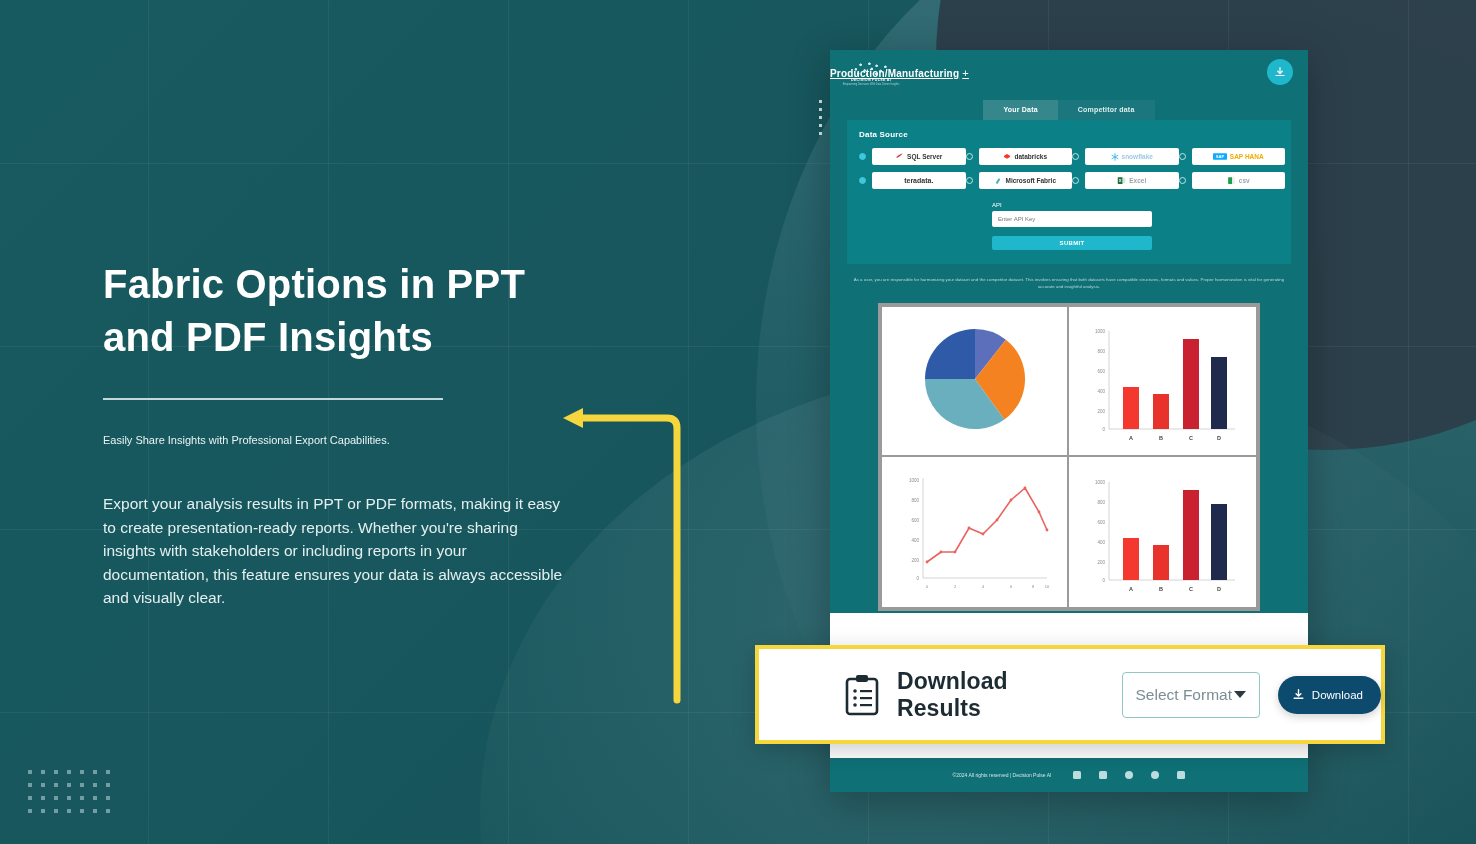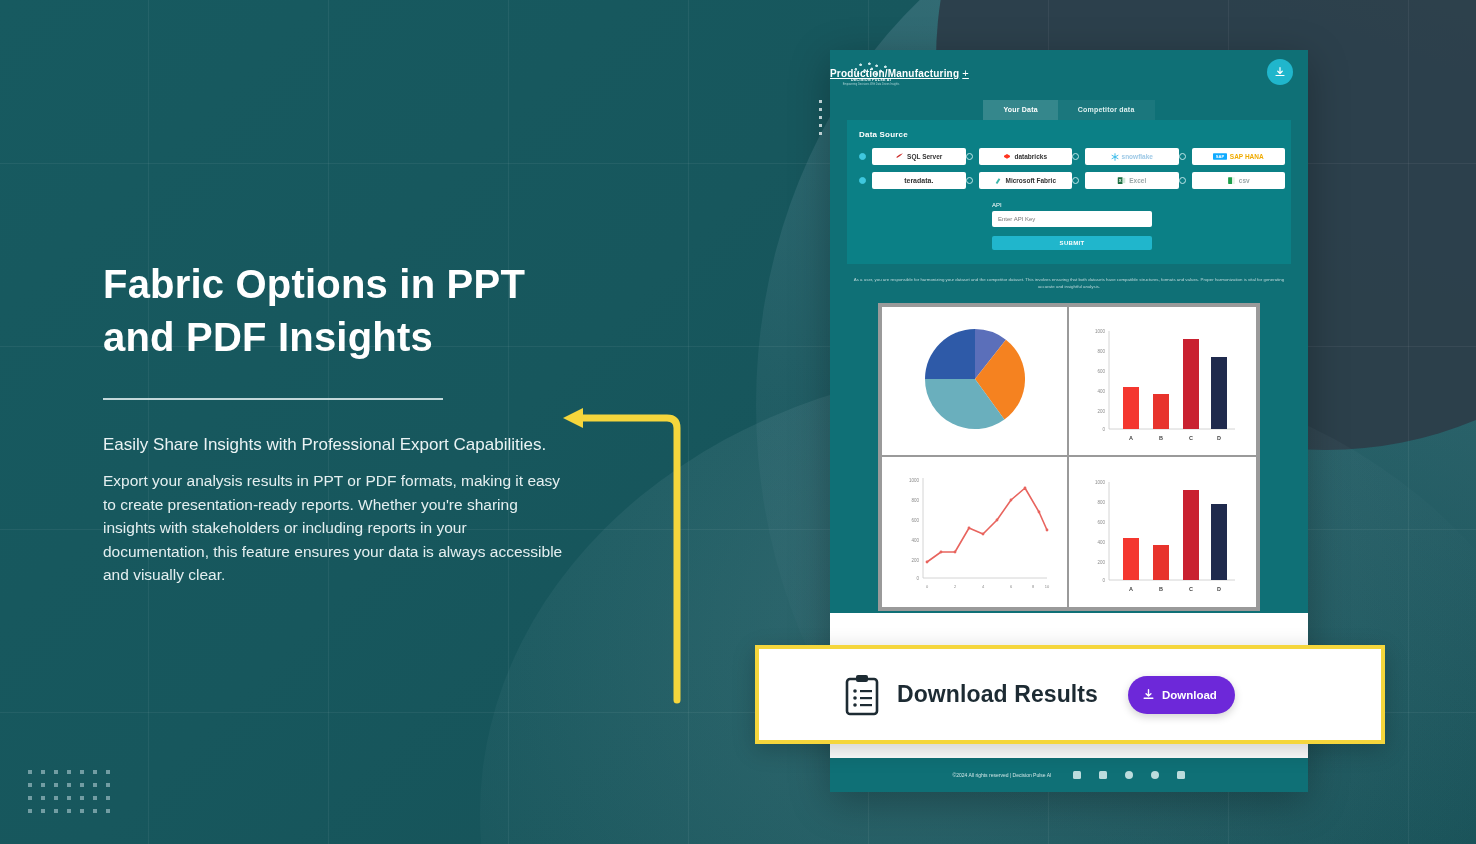"Easily Share Insights with Professional" .lead { font-size: 17px -> 11px; margin-bottom: 12px -> 44px }
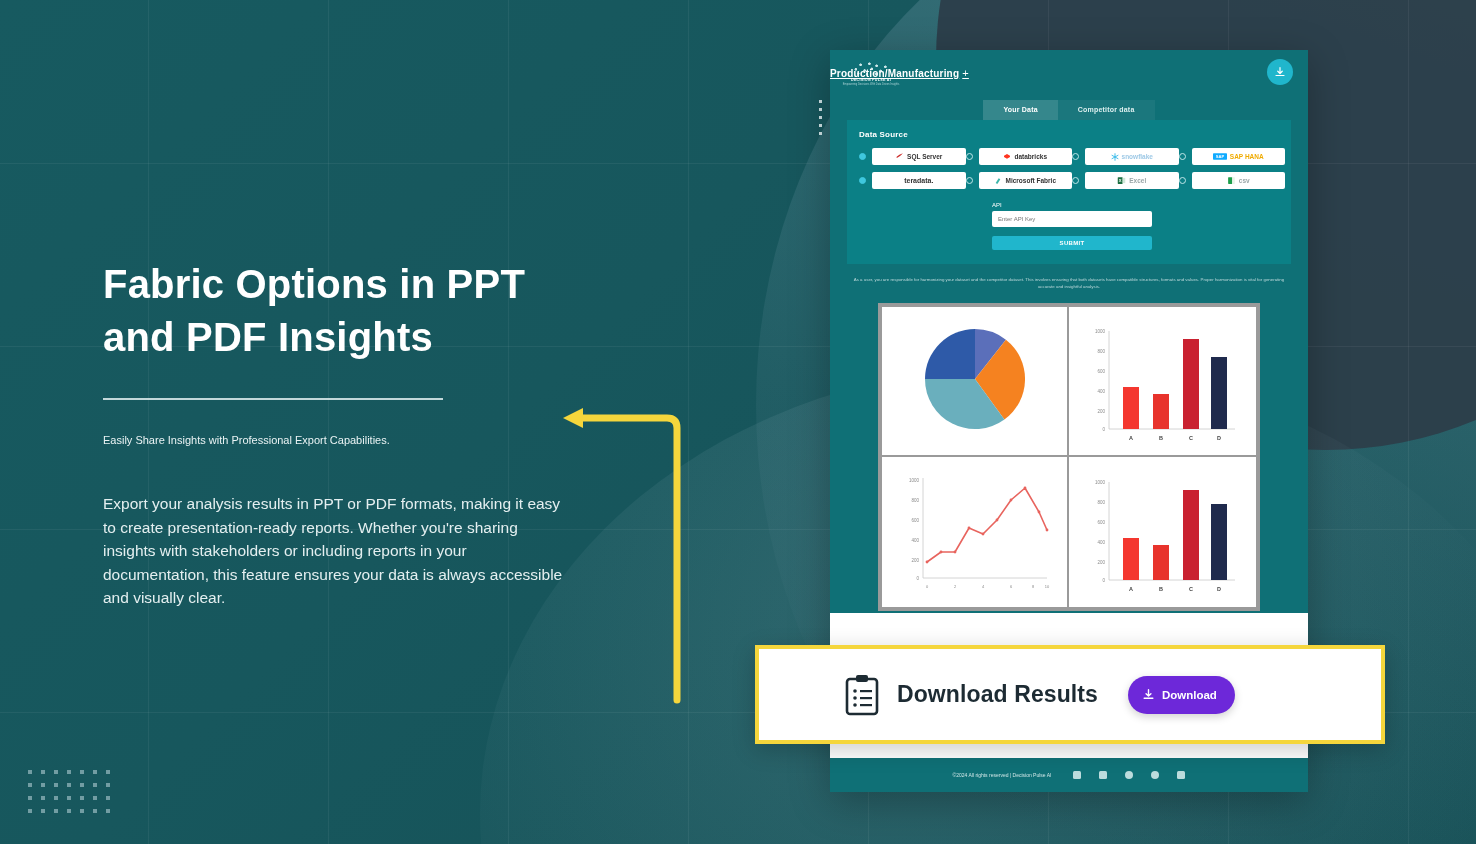"Select Format" div.fmt-select { html: none -> <div> <span>Select Format</span> <span></span> </div> }
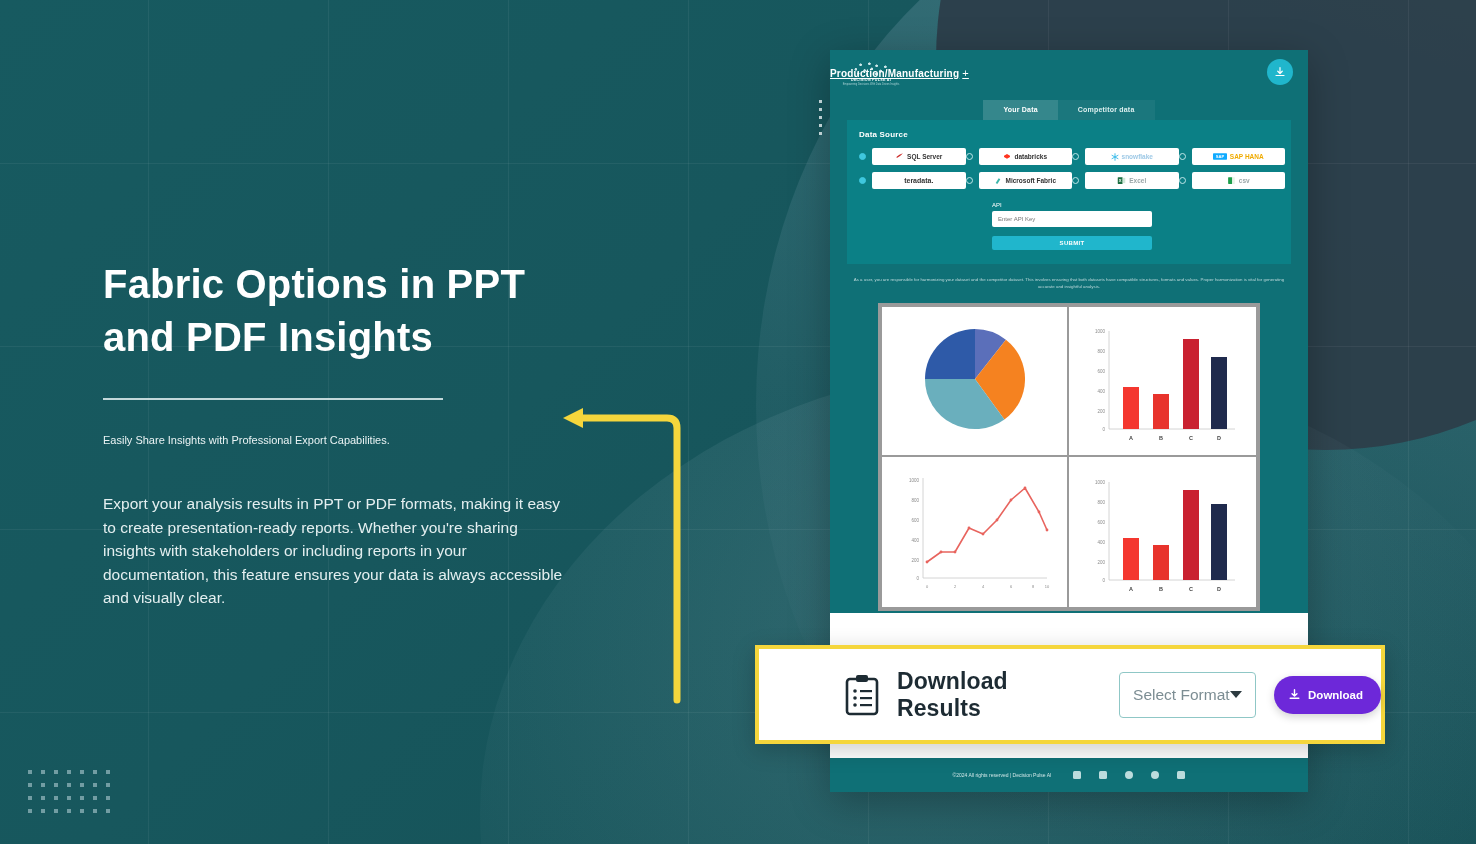"Download" .dl-btn { background: #6d28d9 -> #0c4a6e; font-weight: 700 -> 400 }
